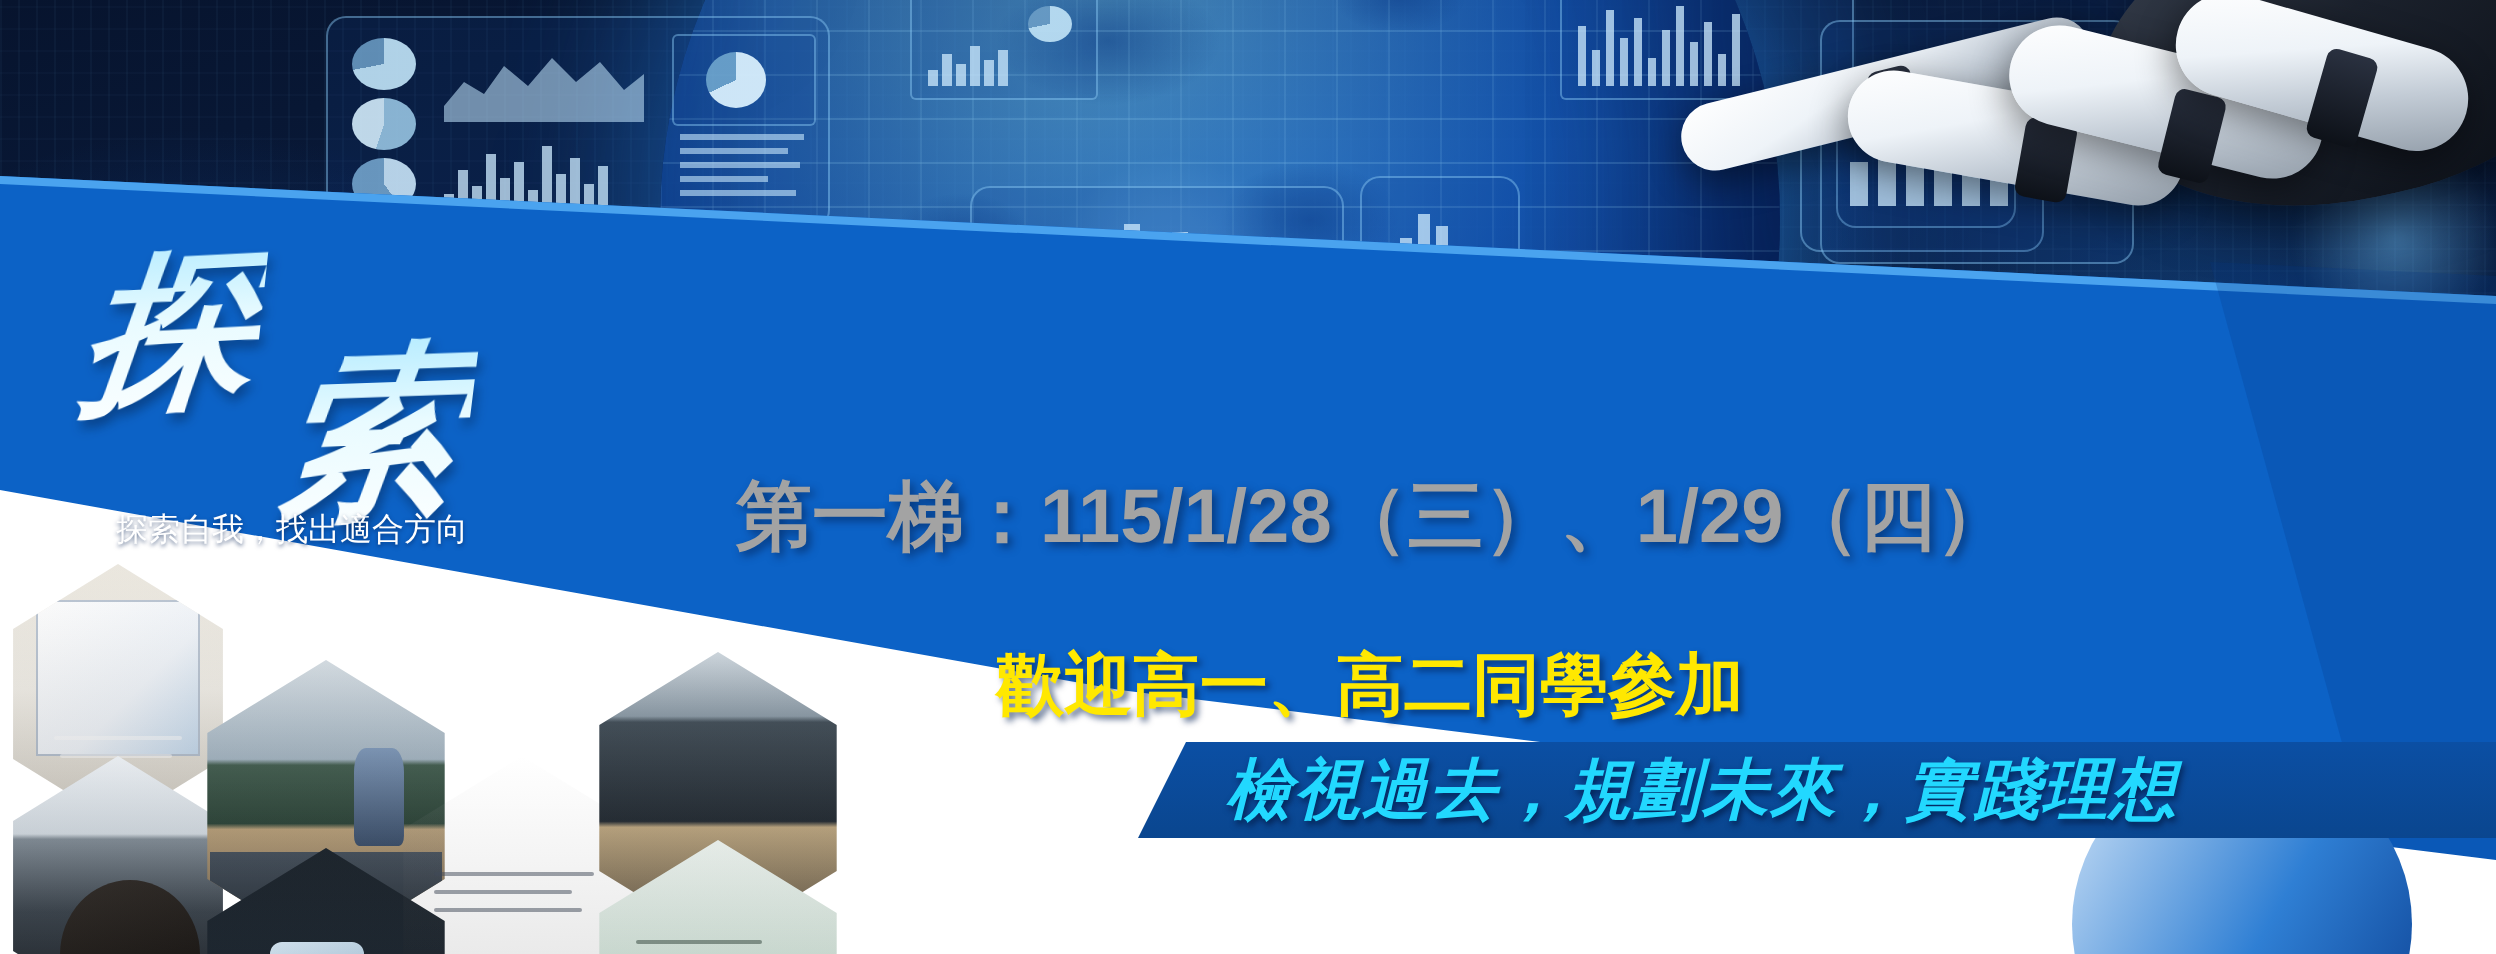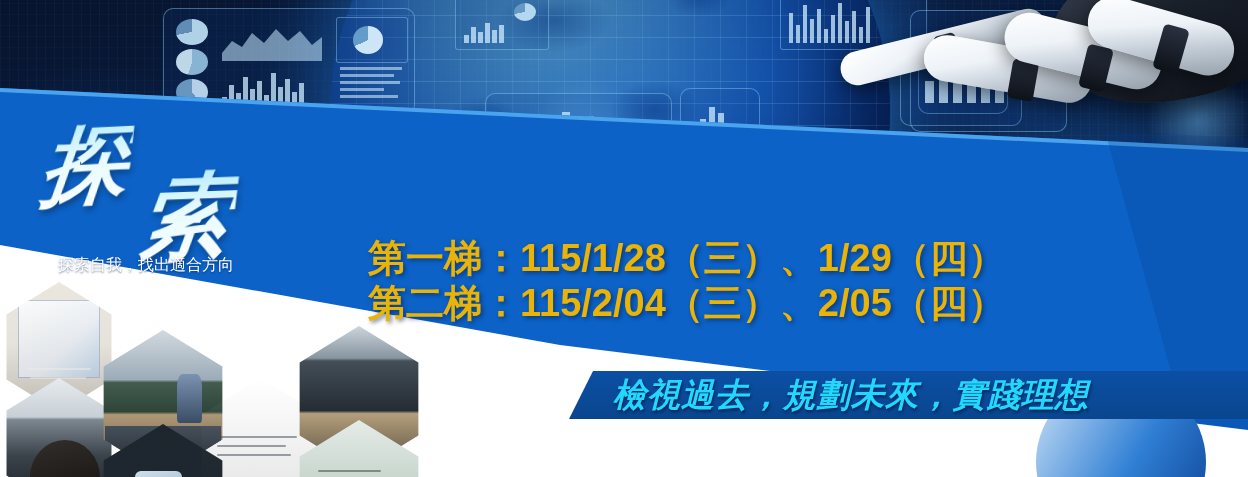"第一梯：115/1/28（三）、1/29（四）" .date-line { color: #eab308 -> #a3a3a3 }
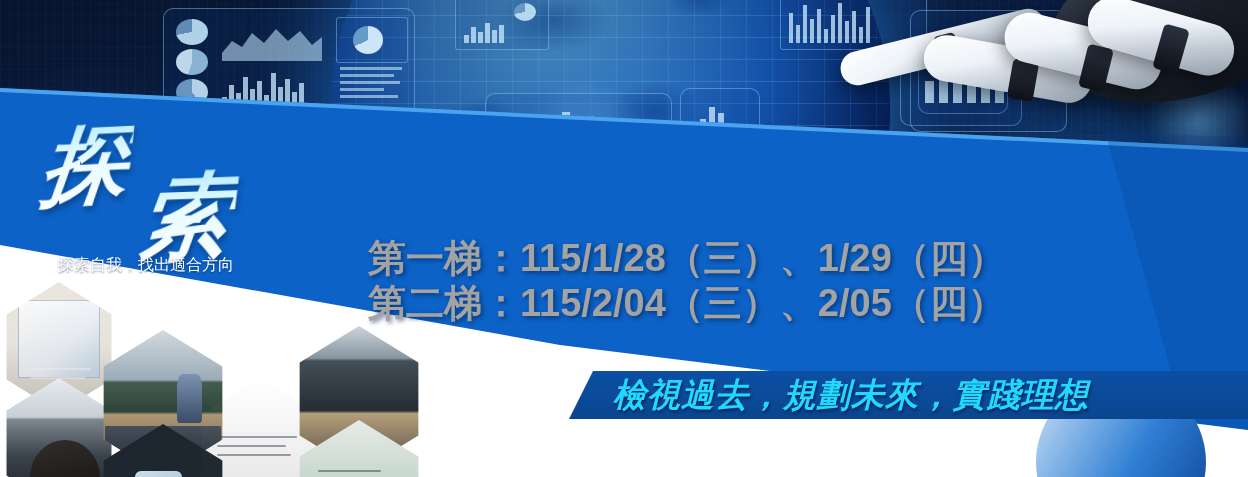"第二梯：115/2/04（三）、2/05（四）" div.date-line { html: <div>第二梯：115/2/04（三）、2/05（四）</div> -> none }
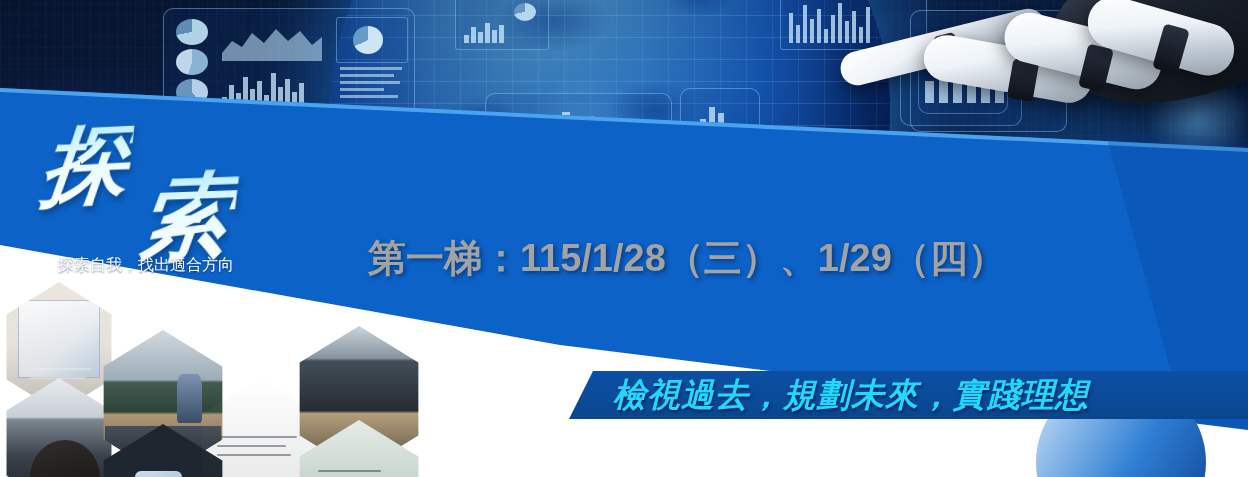"歡迎高一、高二同學參加" div.welcome { html: none -> <div>歡迎高一、高二同學參加</div> }
